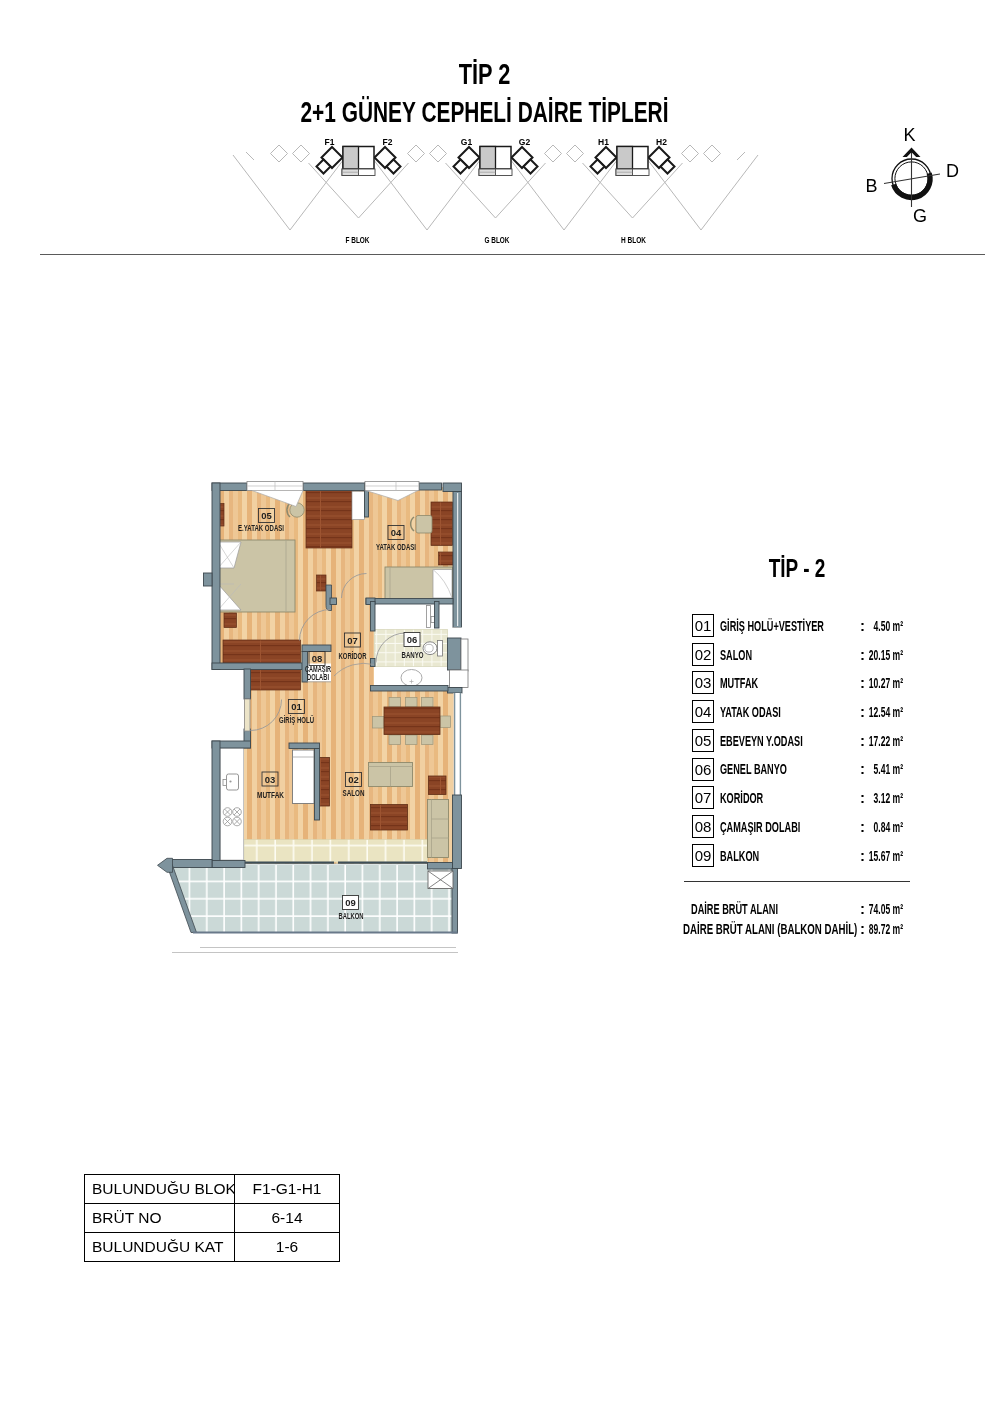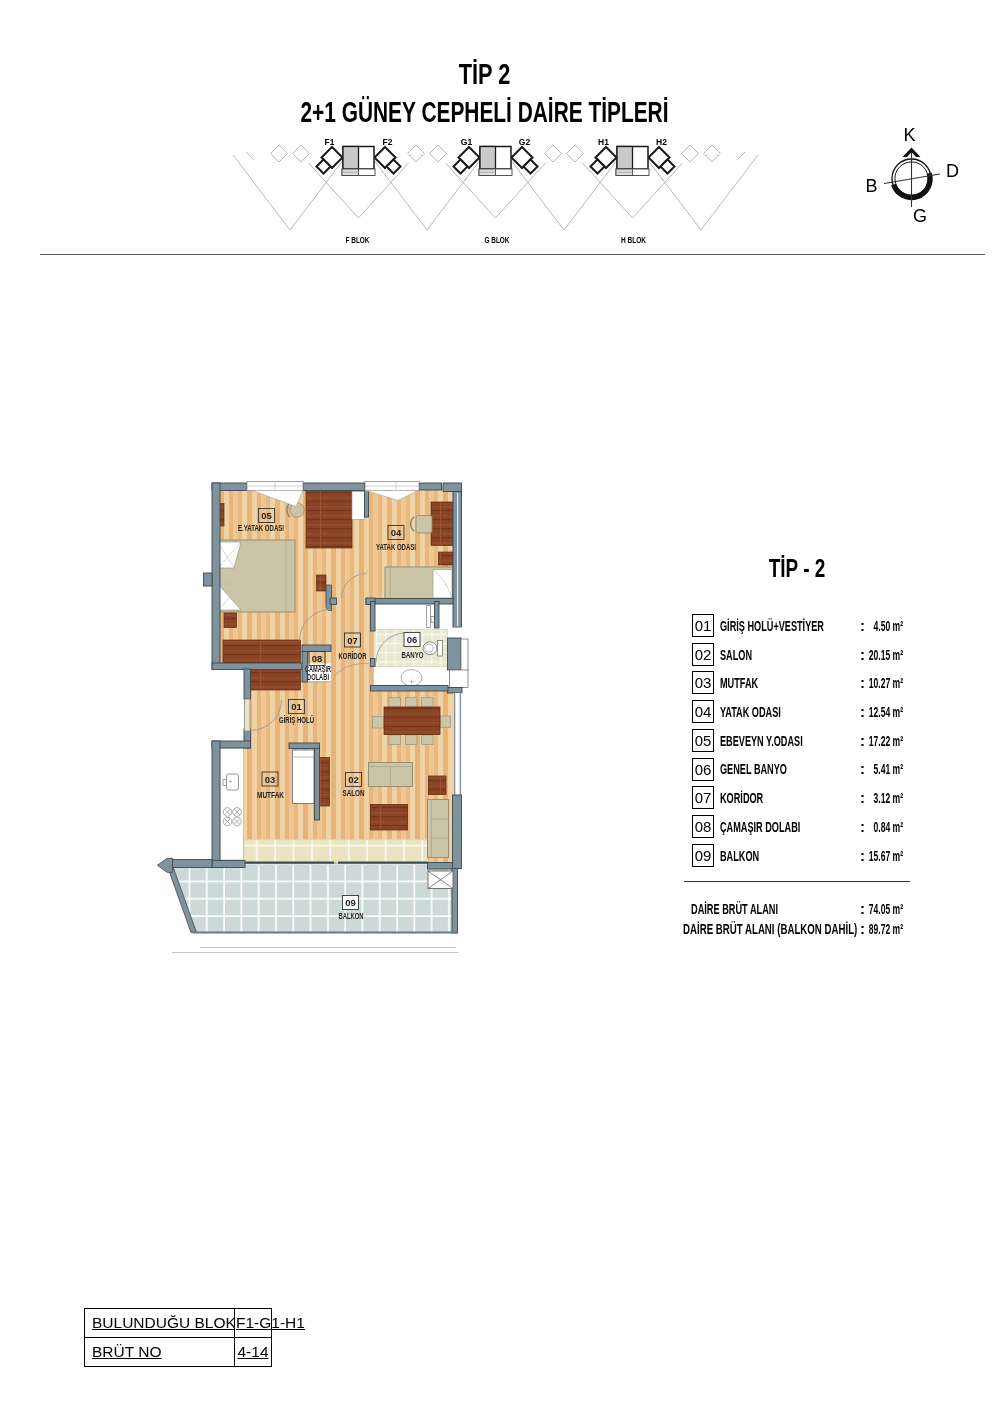"BULUNDUĞU BLOK" table.abs { text-decoration: underline -> none; top: 1308px -> 1174px; width: 188px -> 256px }
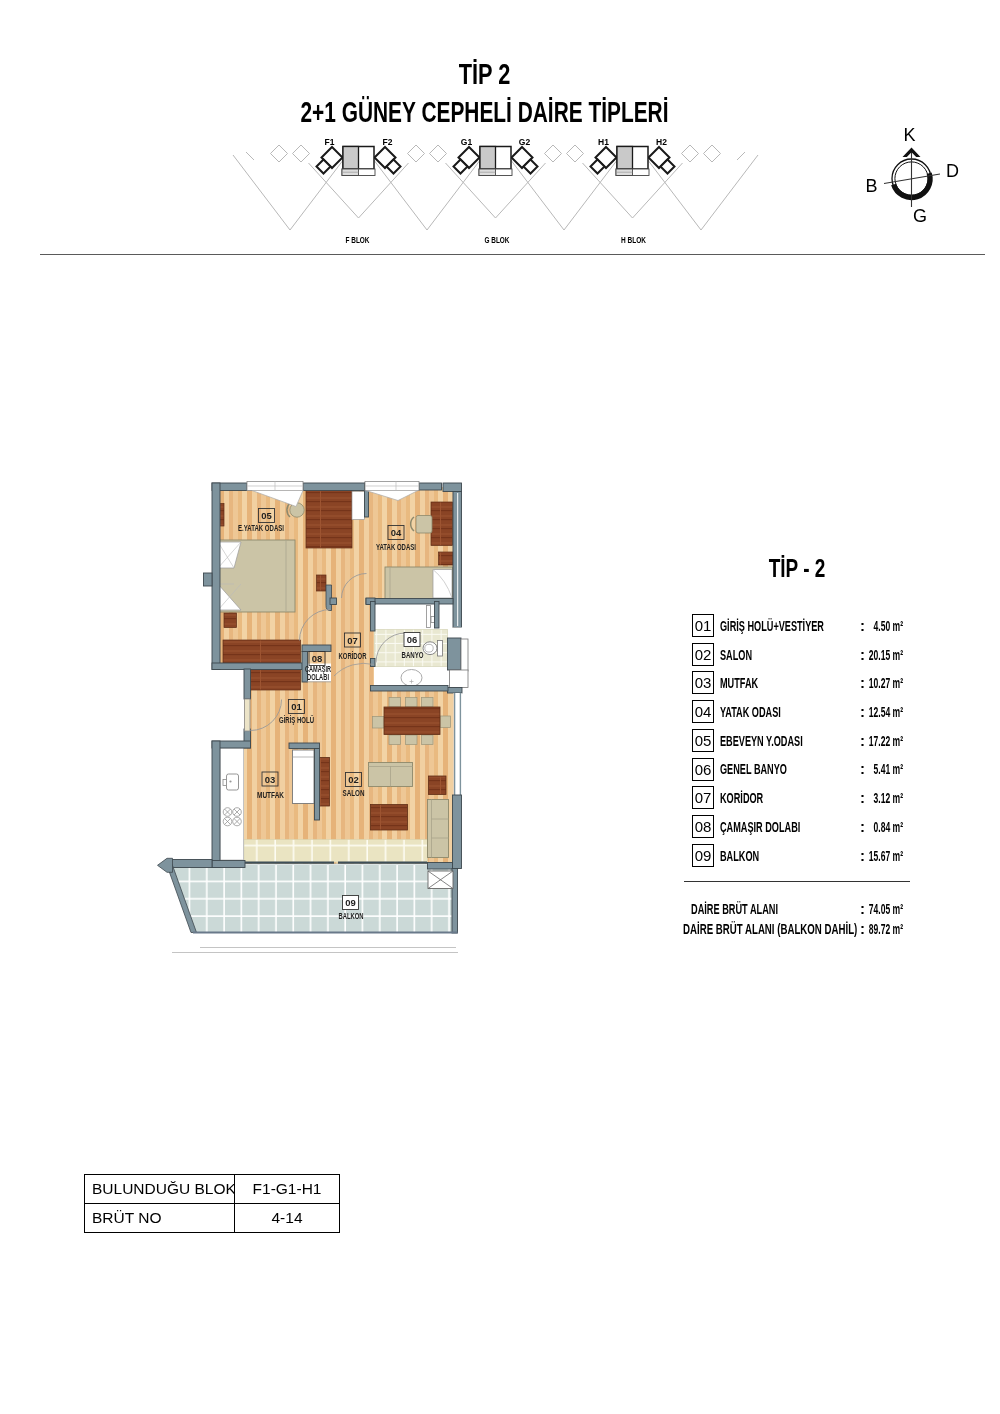"4-14" td { text: 4-14 -> 6-14 }
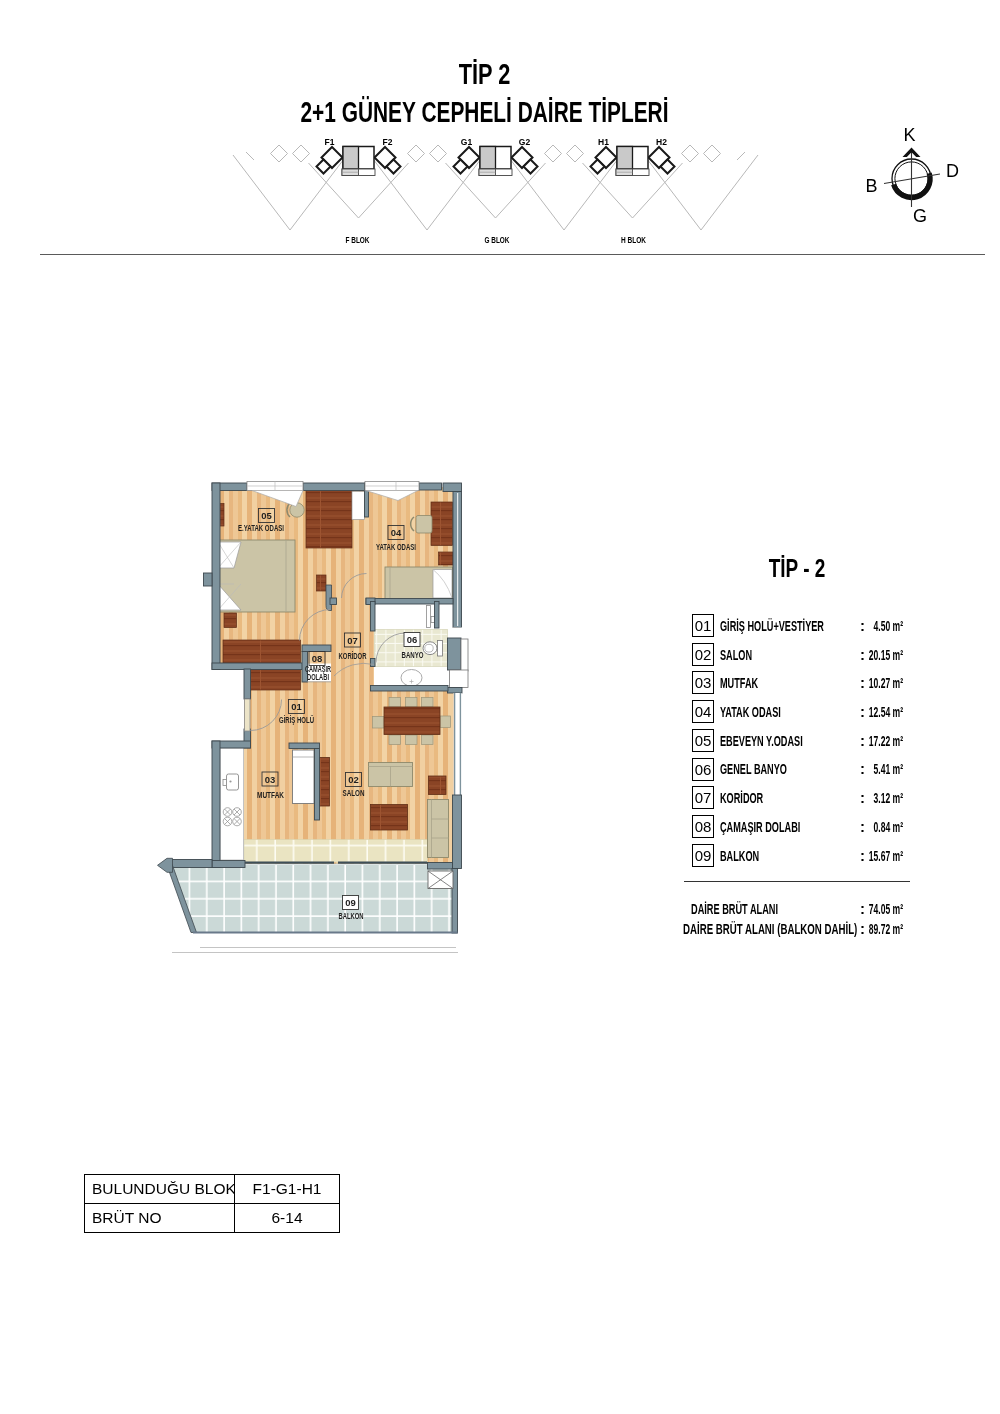"BULUNDUĞU KAT" tr { html: none -> <tr> <td>BULUNDUĞU KAT</td> <td>1-6</td> </tr> }
